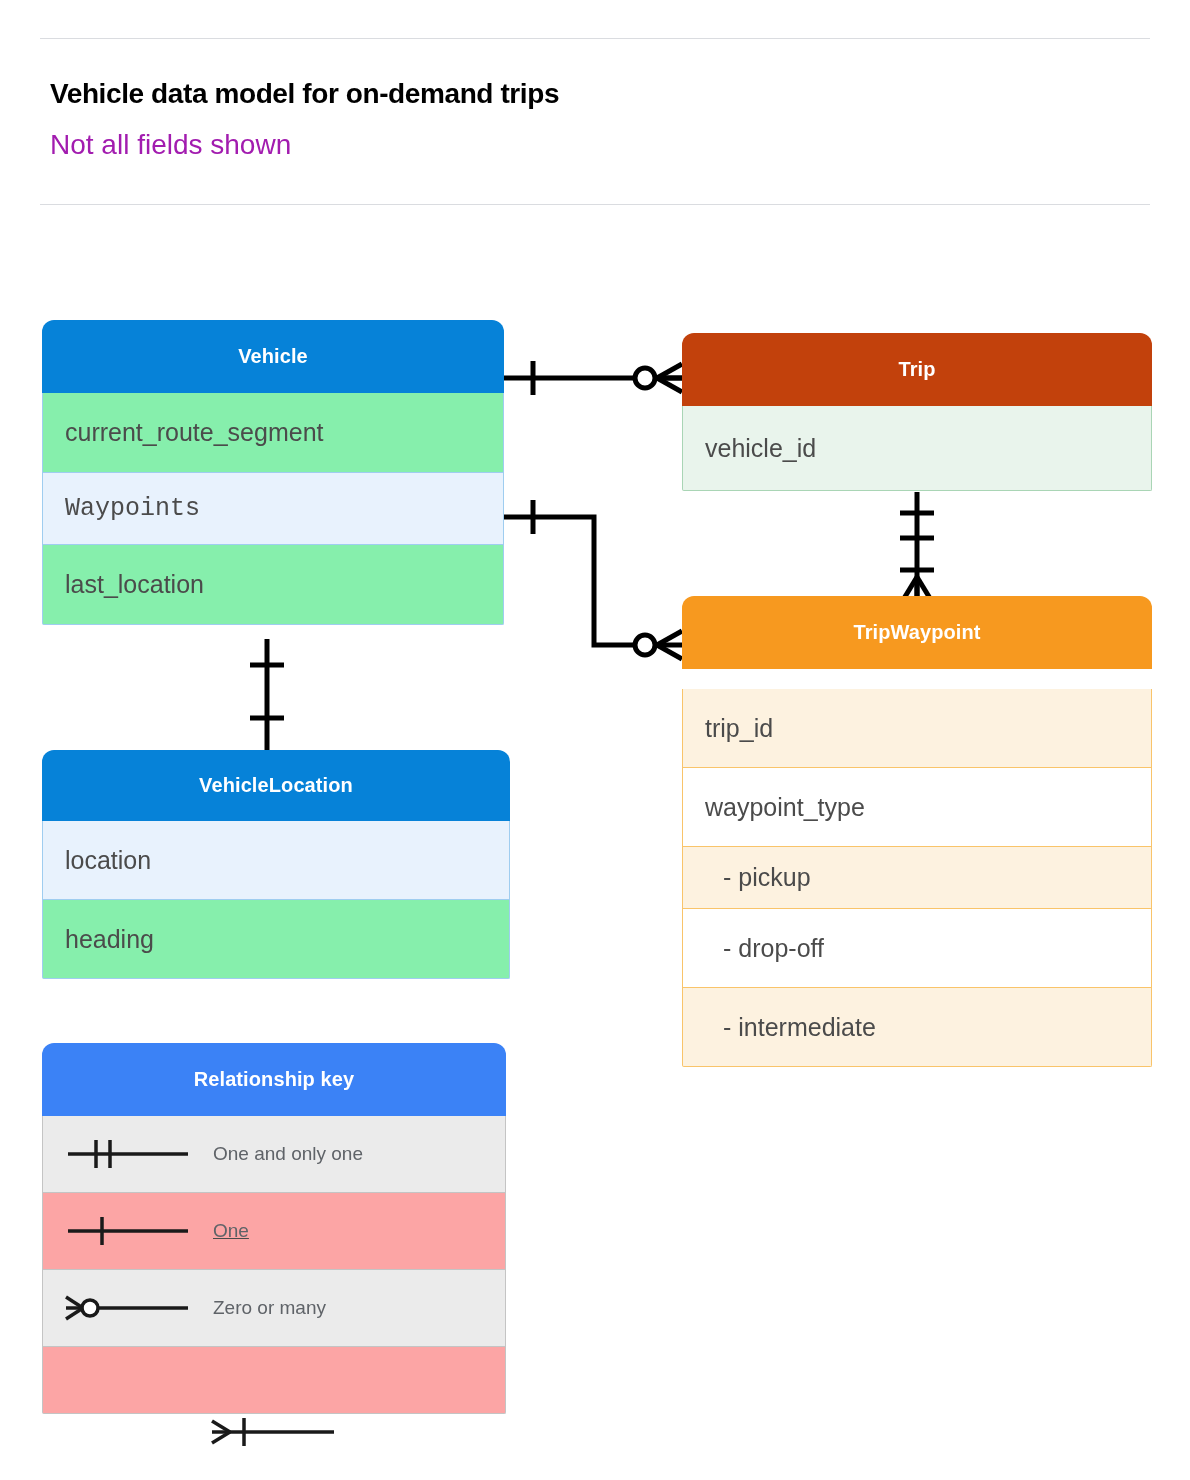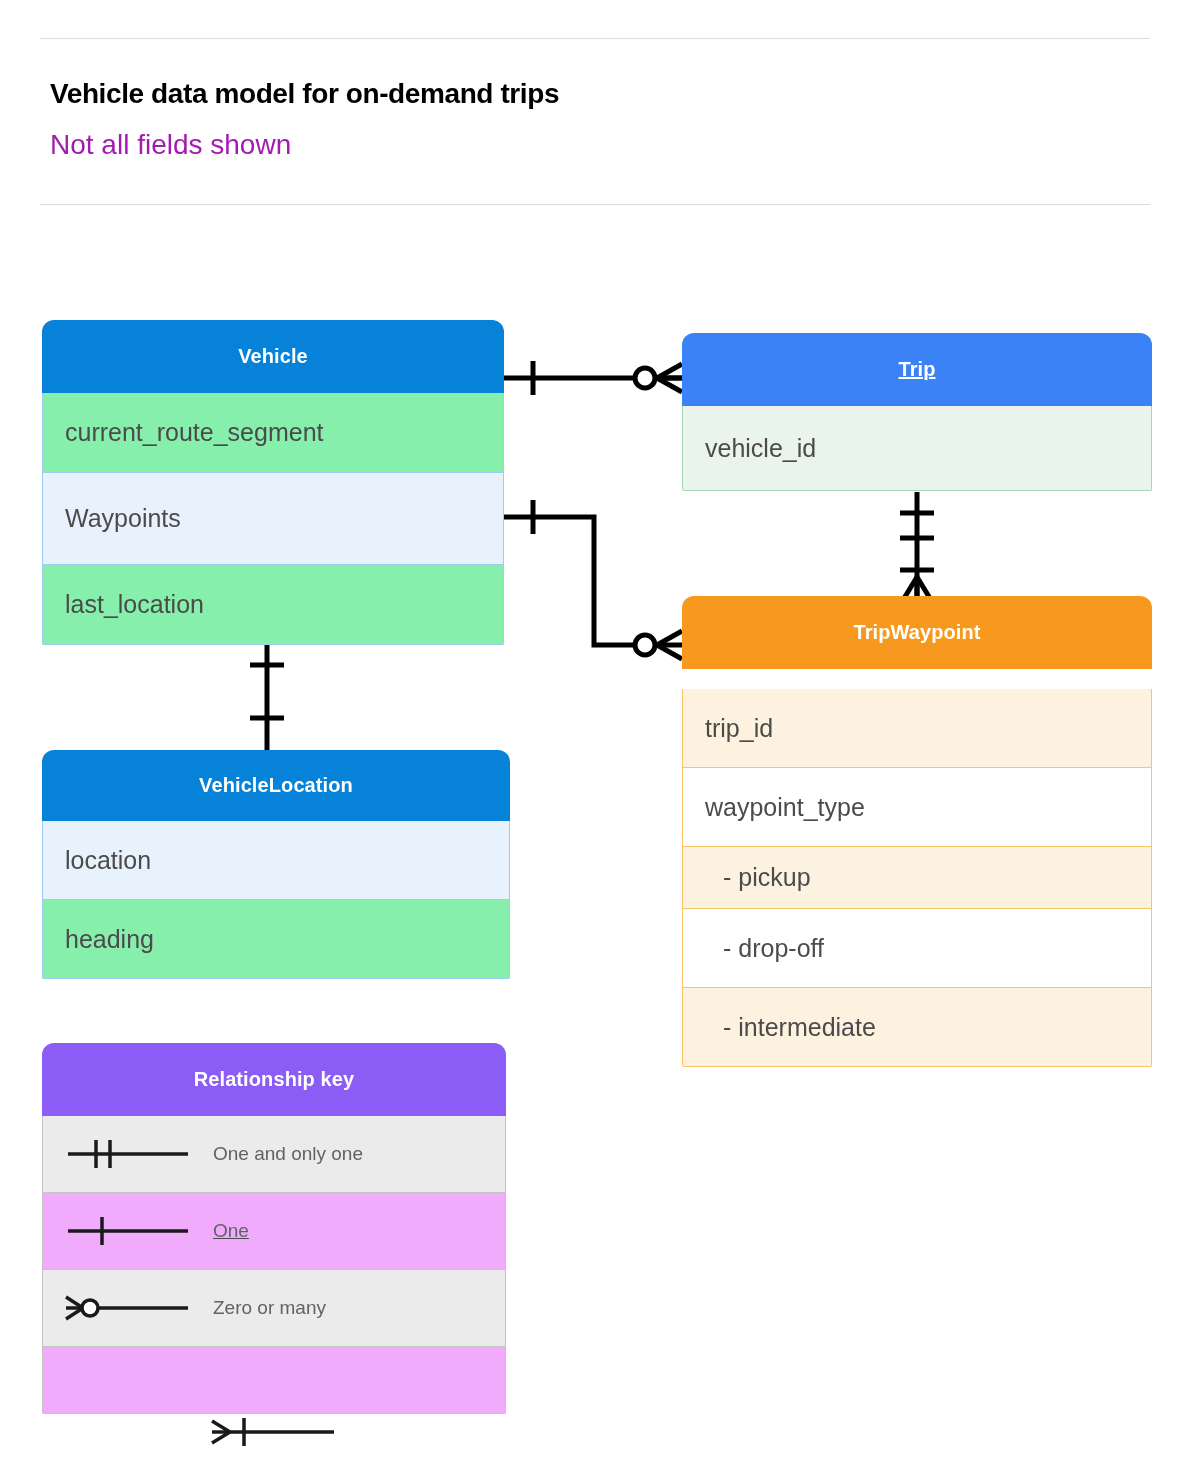"Trip" .e-green .hdr { background: #3b82f6 -> #c2410c; text-decoration: underline -> none }
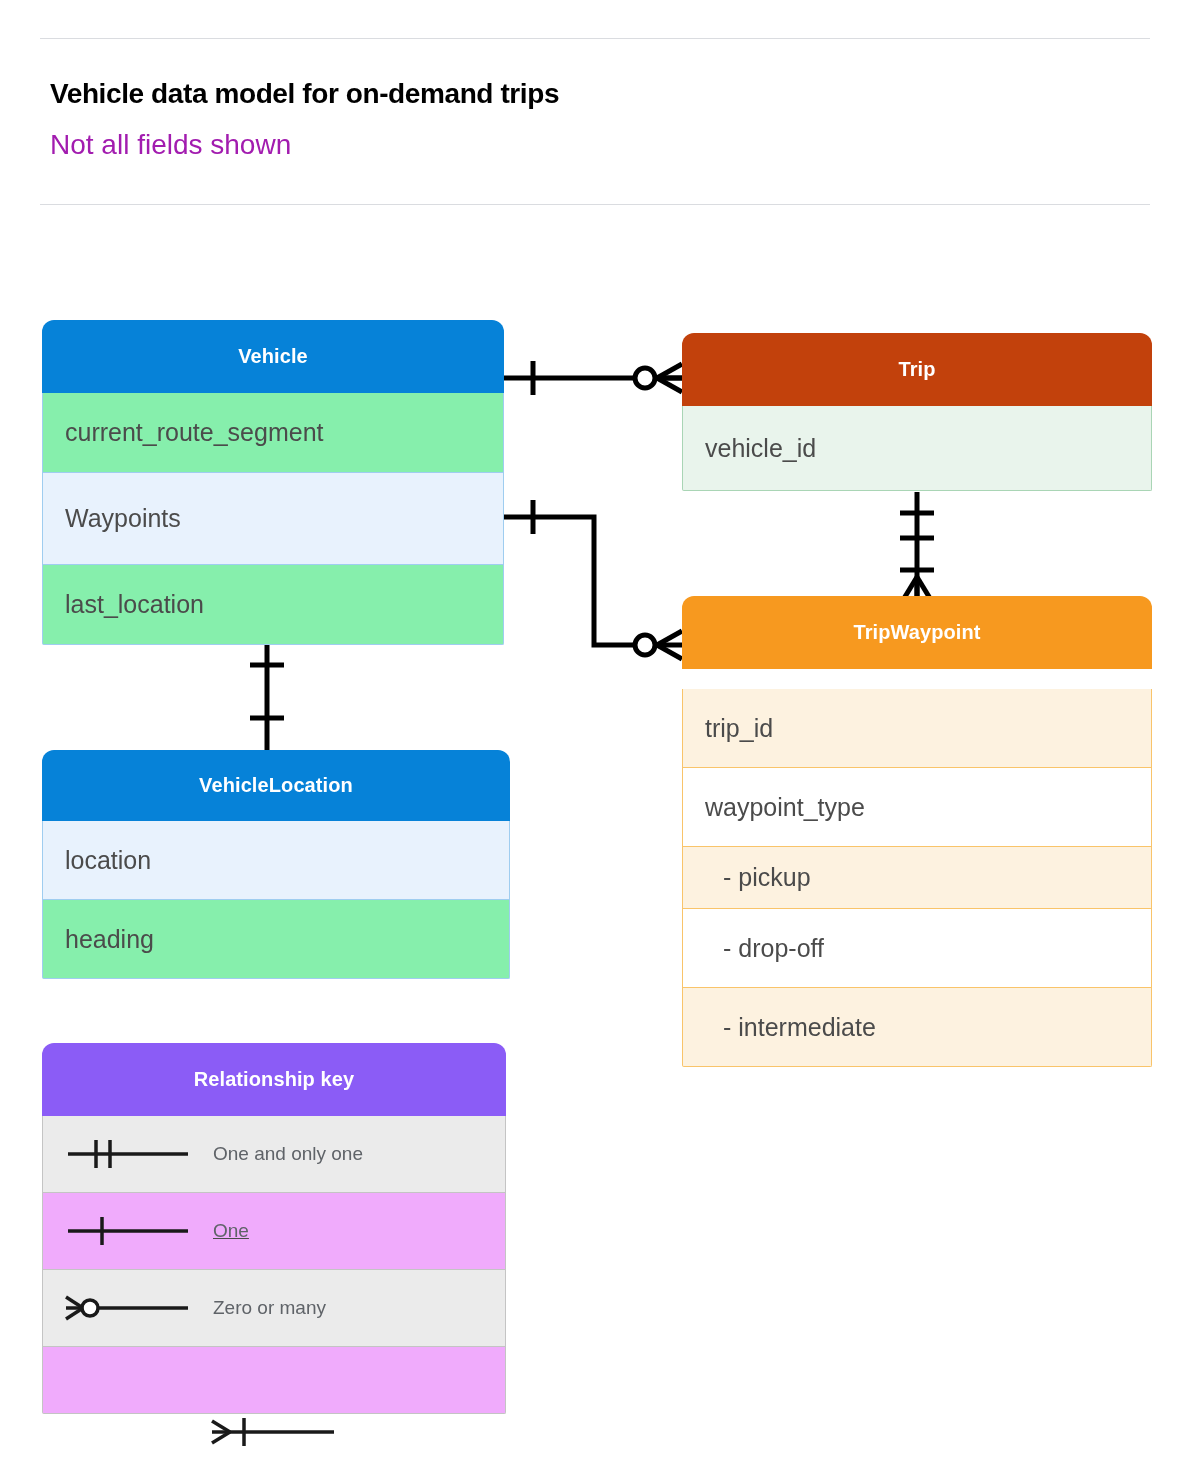"Waypoints" div.row { font-family: none -> Liberation Mono, monospace; height: 92px -> 72px }
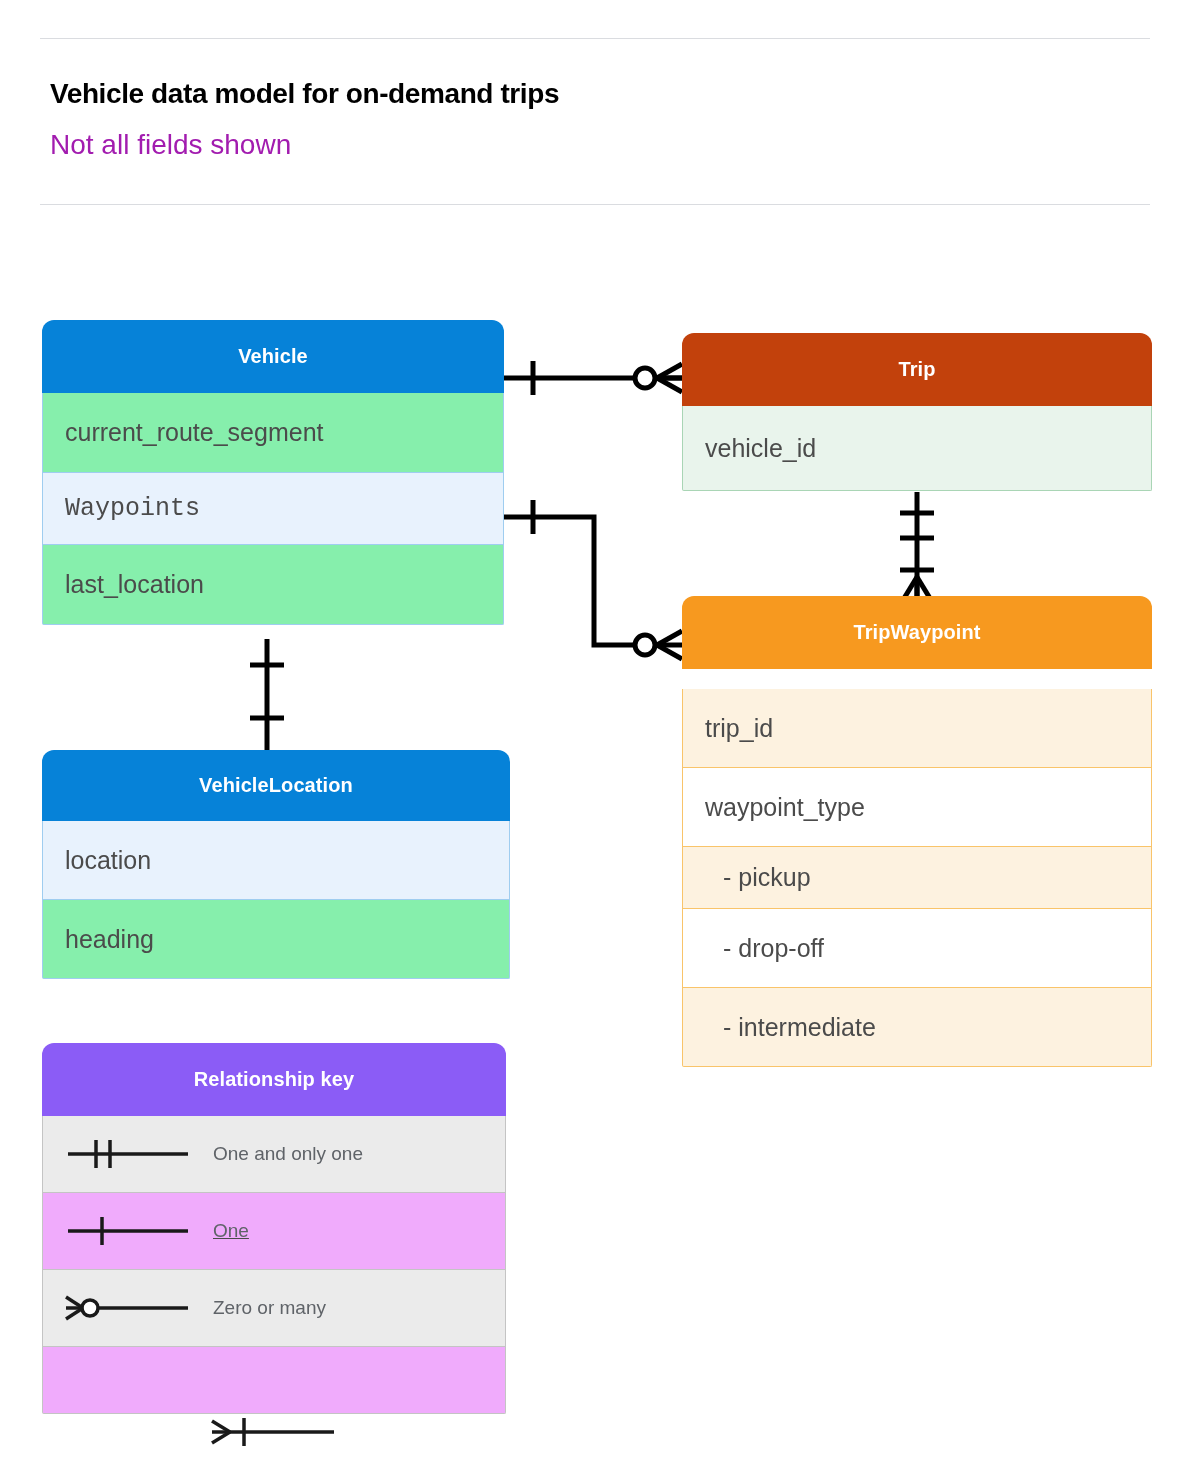"Relationship key" .e-grey .hdr { background: #8b5cf6 -> #3b82f6 }
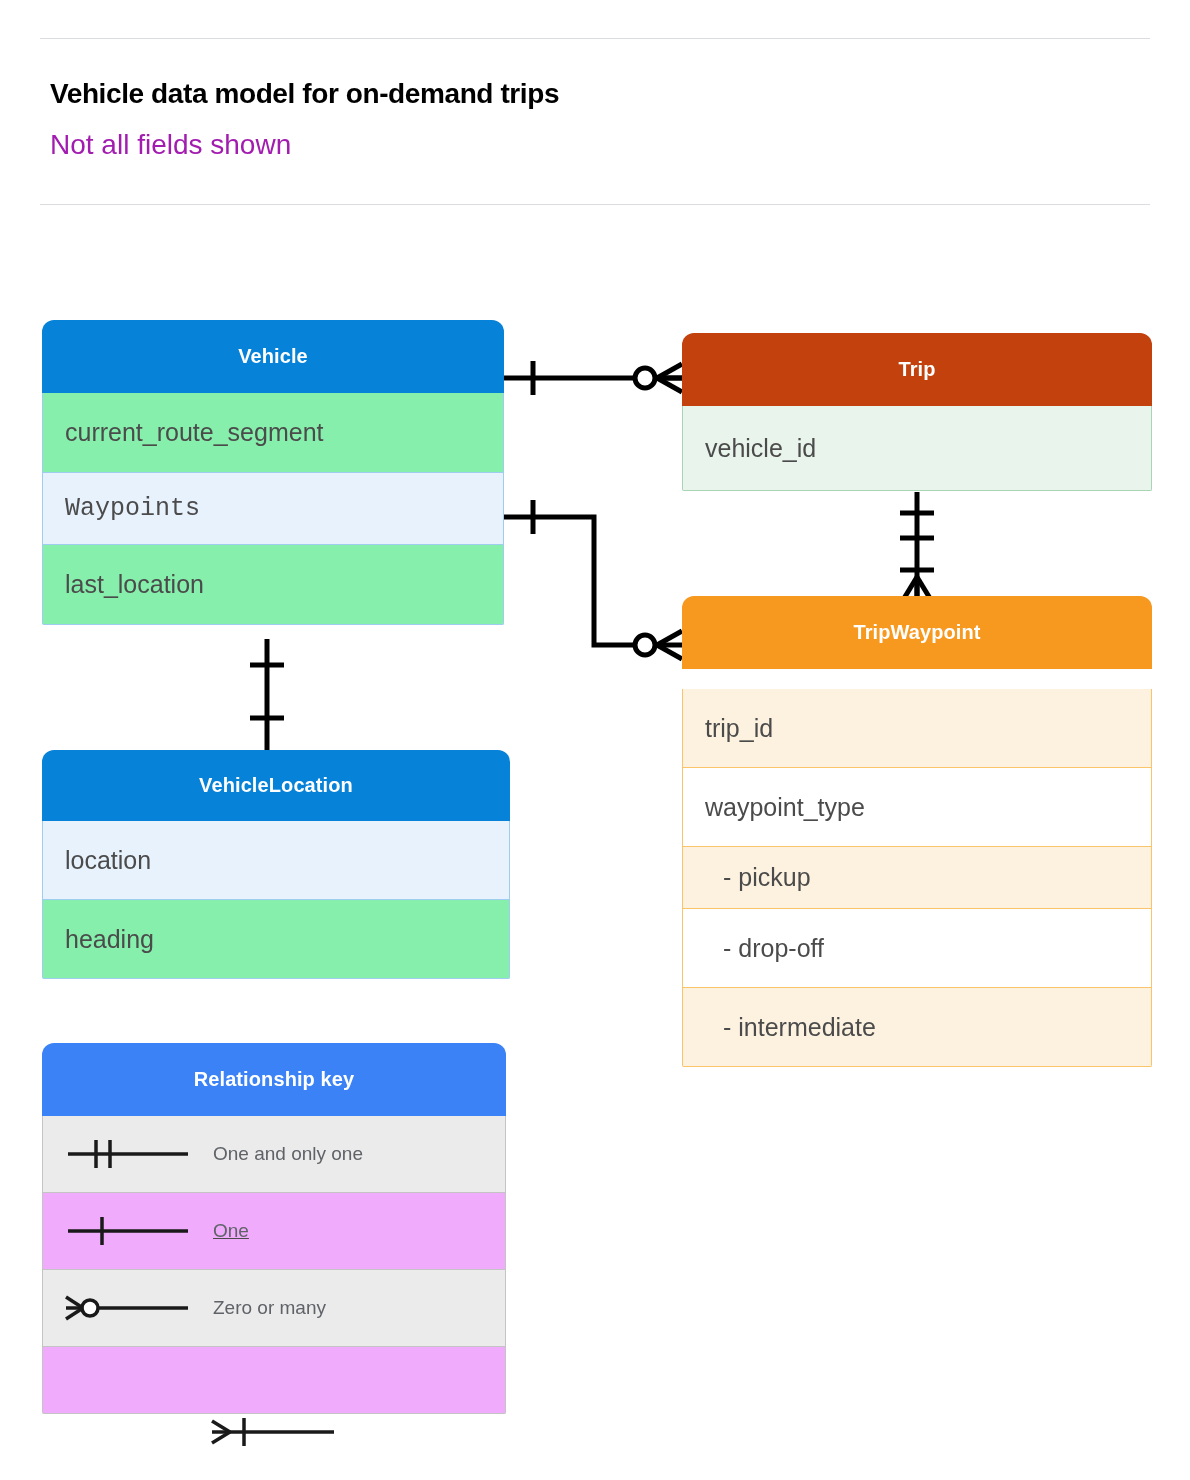"One" .e-grey .row.plain { background: #f0abfc -> #fca5a5 }
